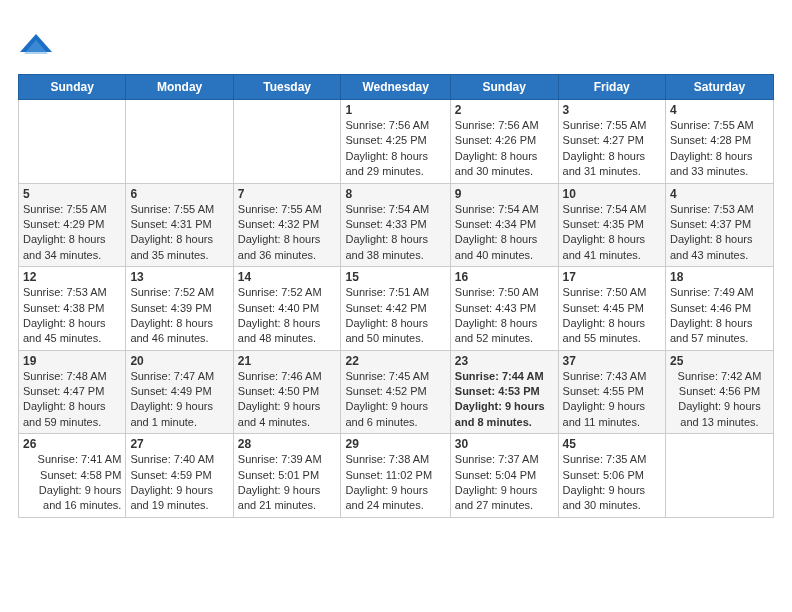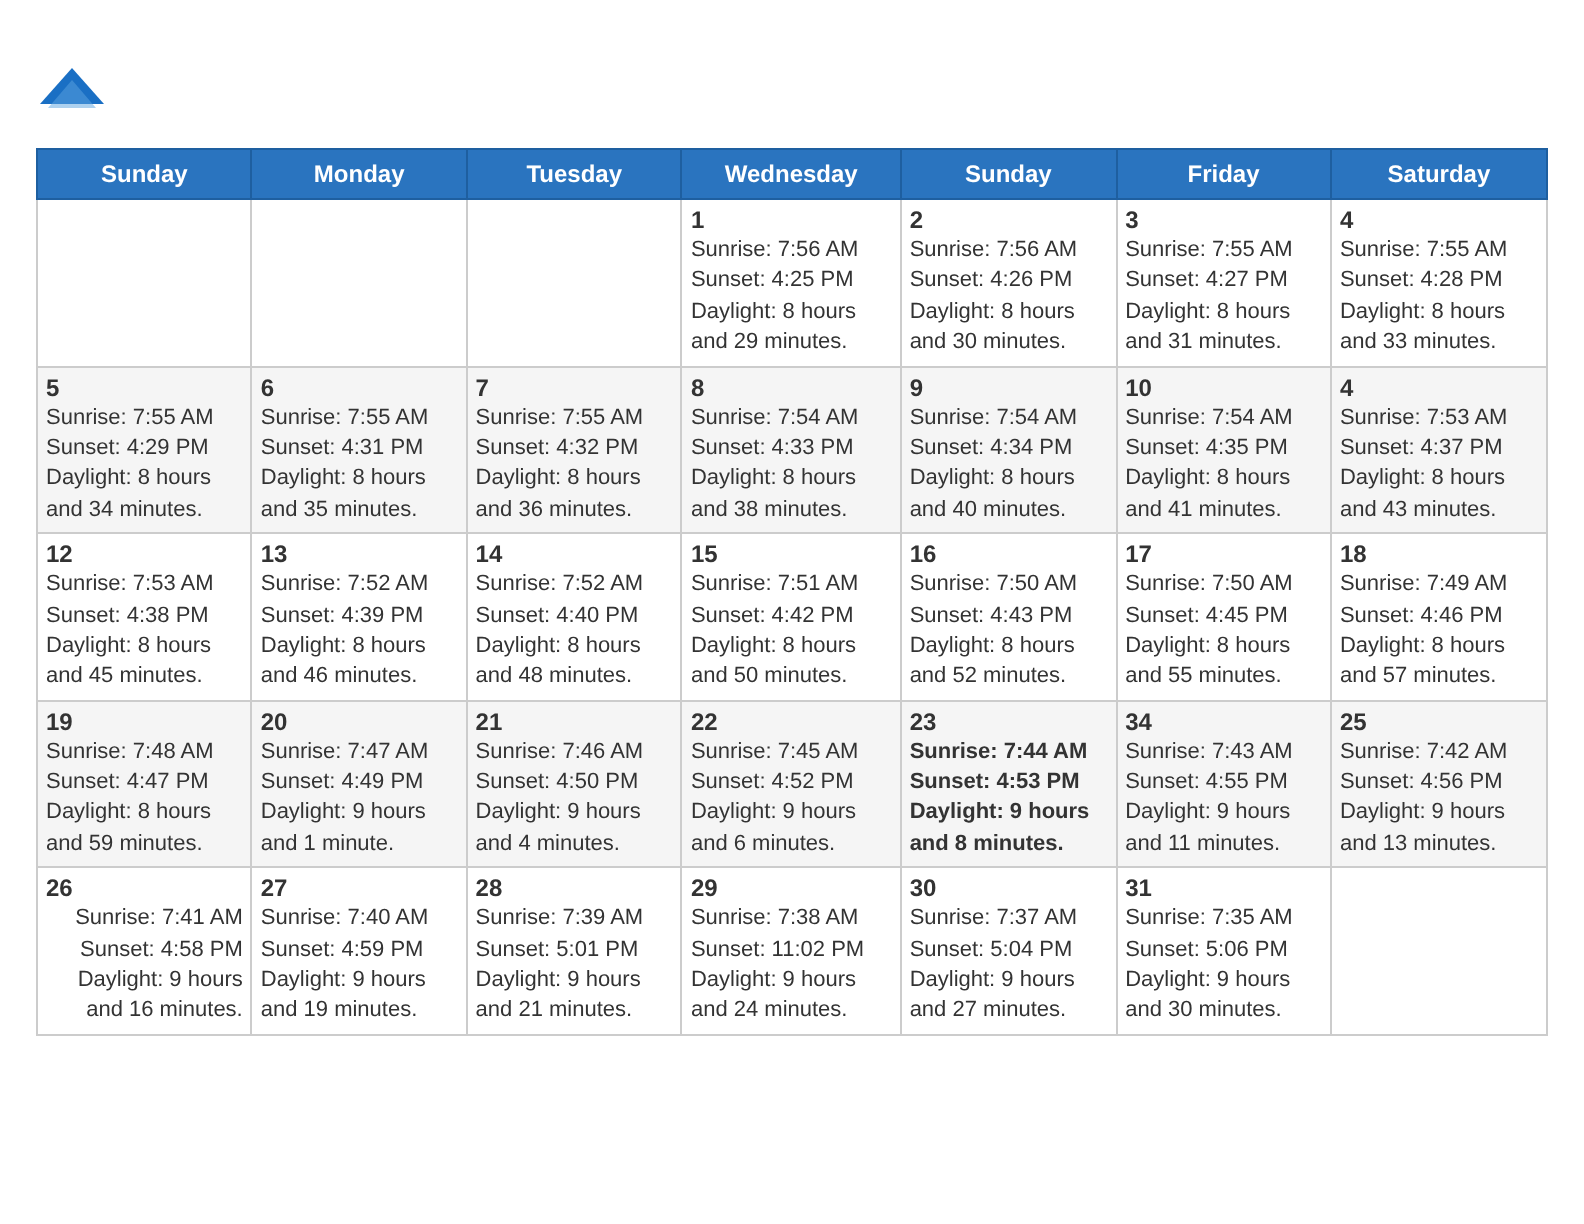"34" span.day-number { text: 34 -> 37 }
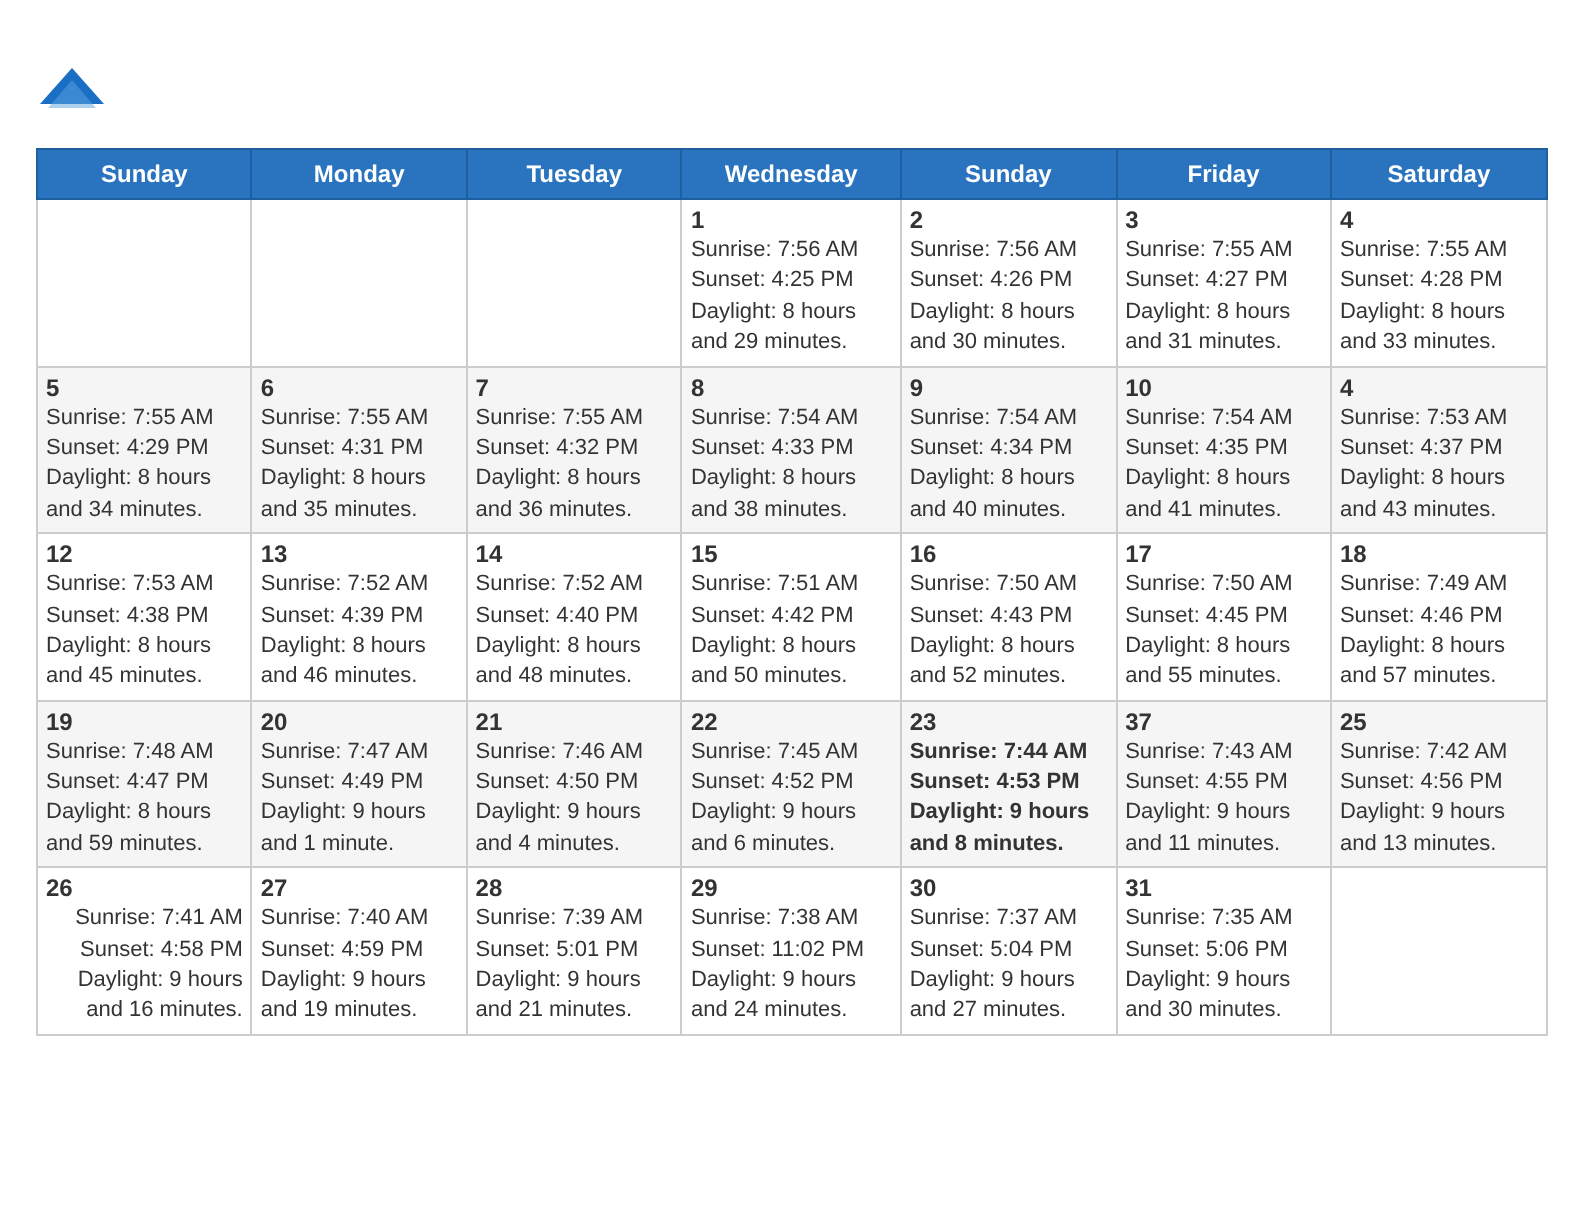"Sunrise: 7:42 AM" div.day-info { text-align: none -> center }
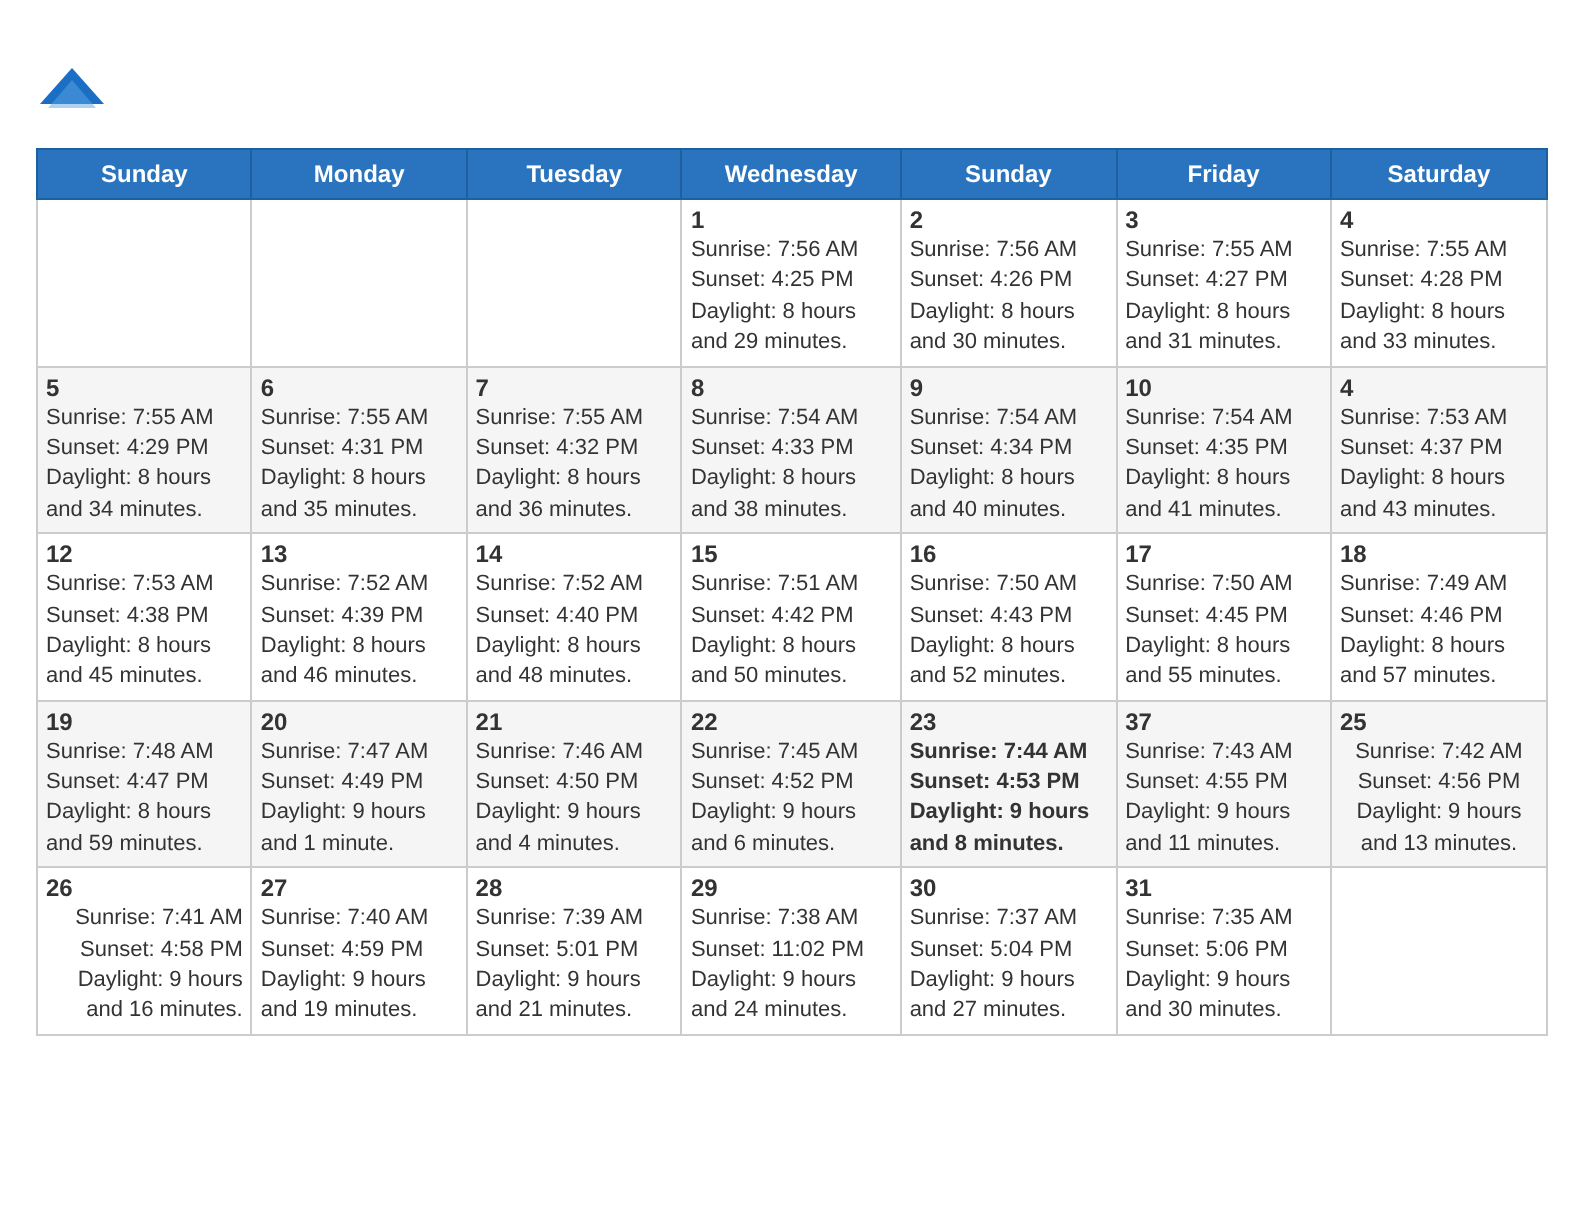"31" span.day-number { text: 31 -> 45 }
